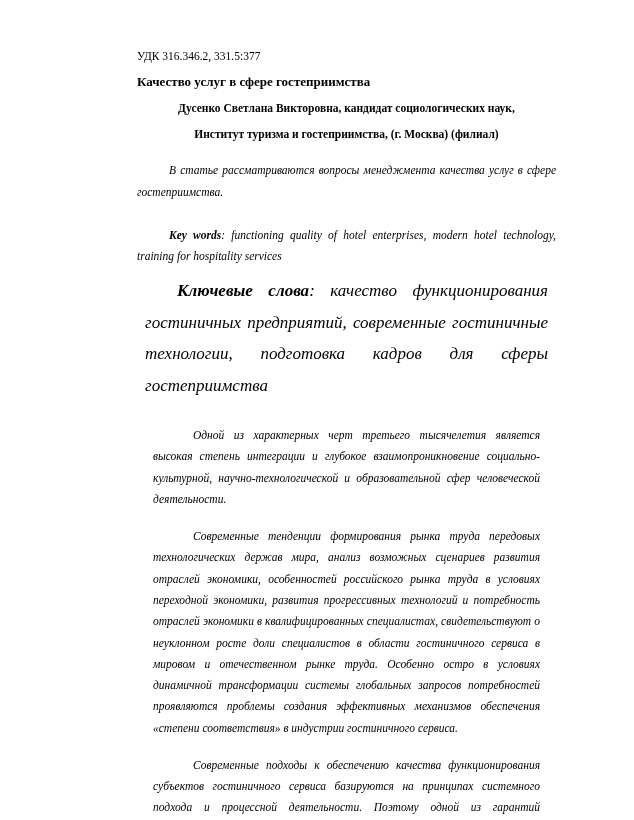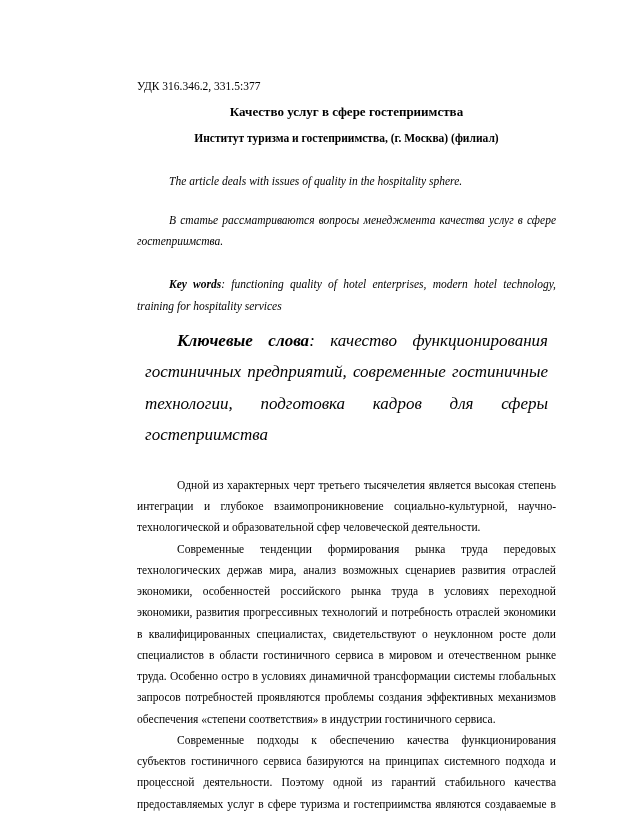"УДК 316.346.2, 331.5:377" .page { padding: 80px 78px 0 137px -> 50px 78px 0 137px }
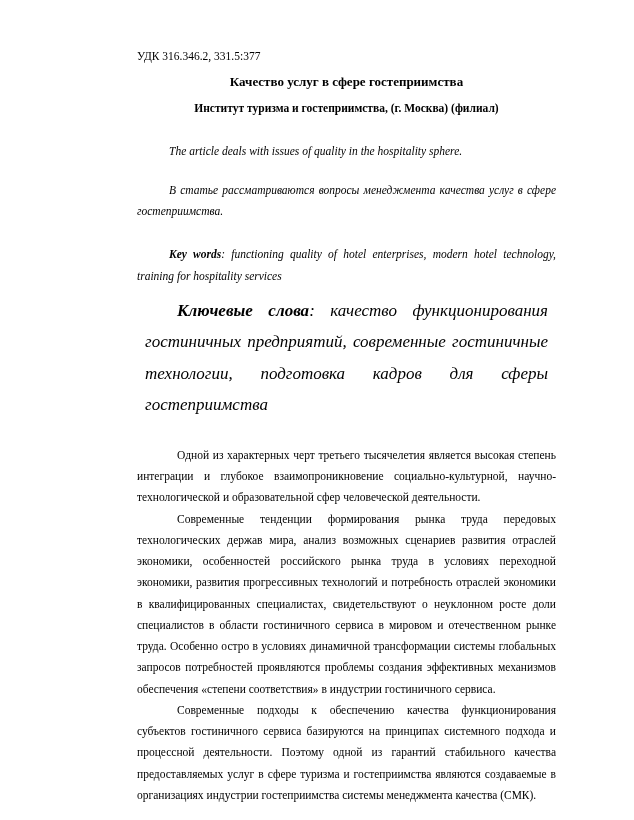"Качество услуг в сфере гостеприимства" .title { text-align: center -> none }
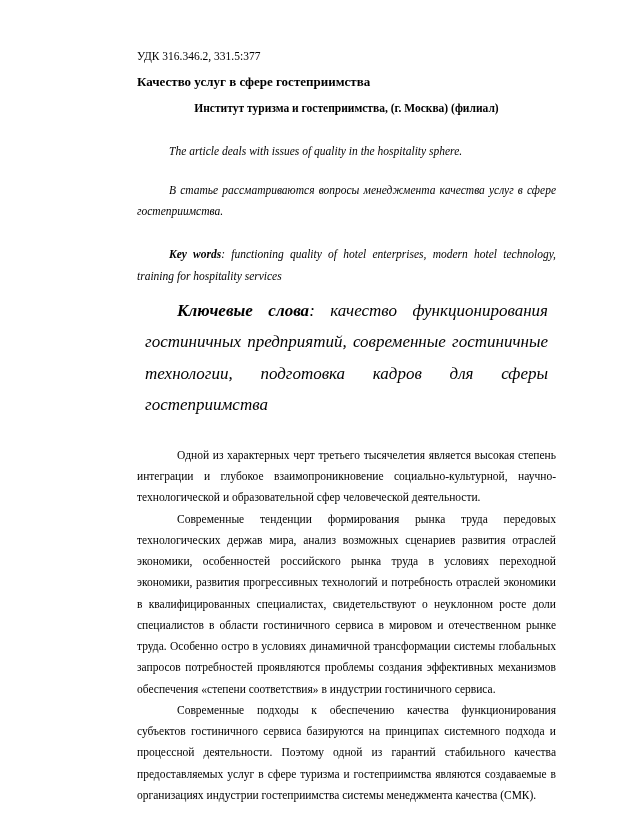"Дусенко Светлана Викторовна, кандидат" p.author { html: none -> <p>Дусенко Светлана Викторовна, кандидат социологических наук,</p> }
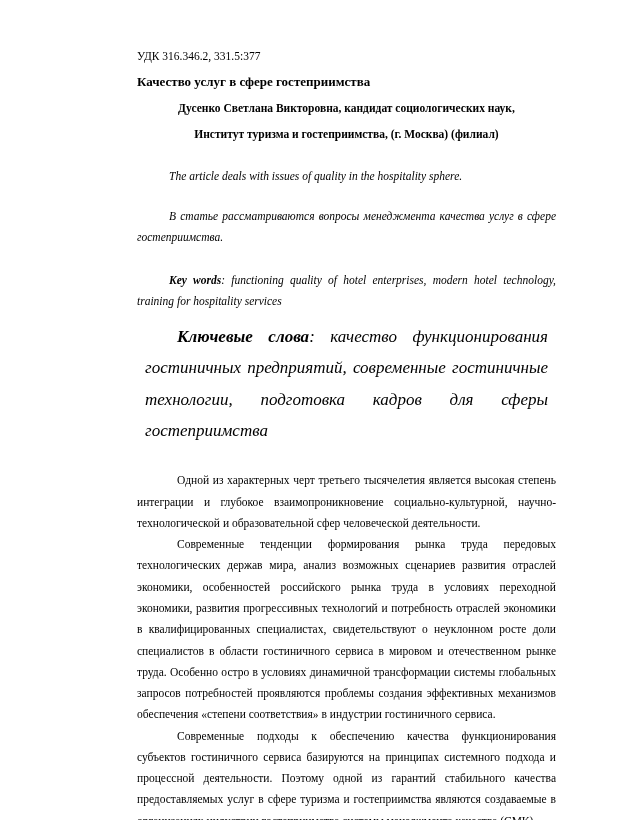"The article deals with issues" p.abstract-en { html: <p>The article deals with issues of quality in the hospitality sphere.</p> -> none }
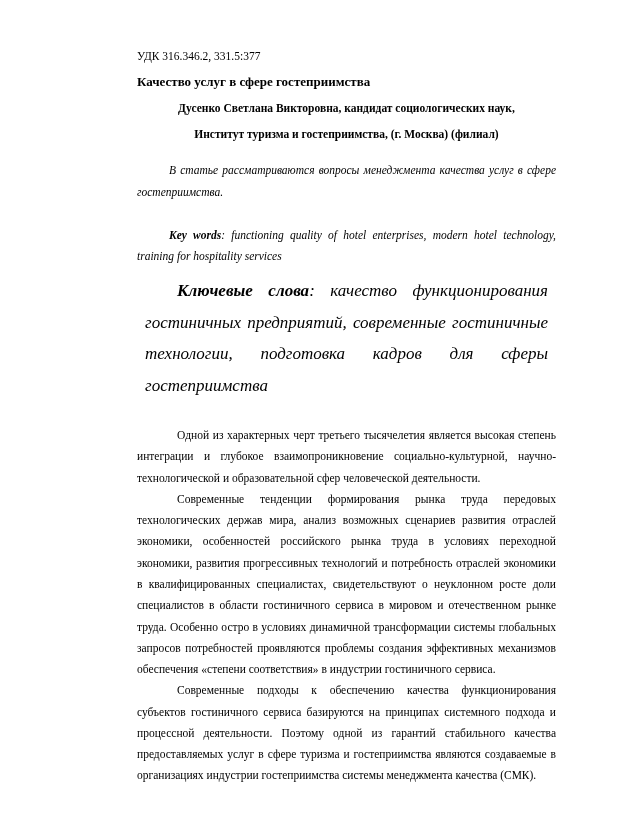"Одной из характерных черт третьего" .body-par { font-style: none -> italic; margin: 0 -> 16px }
